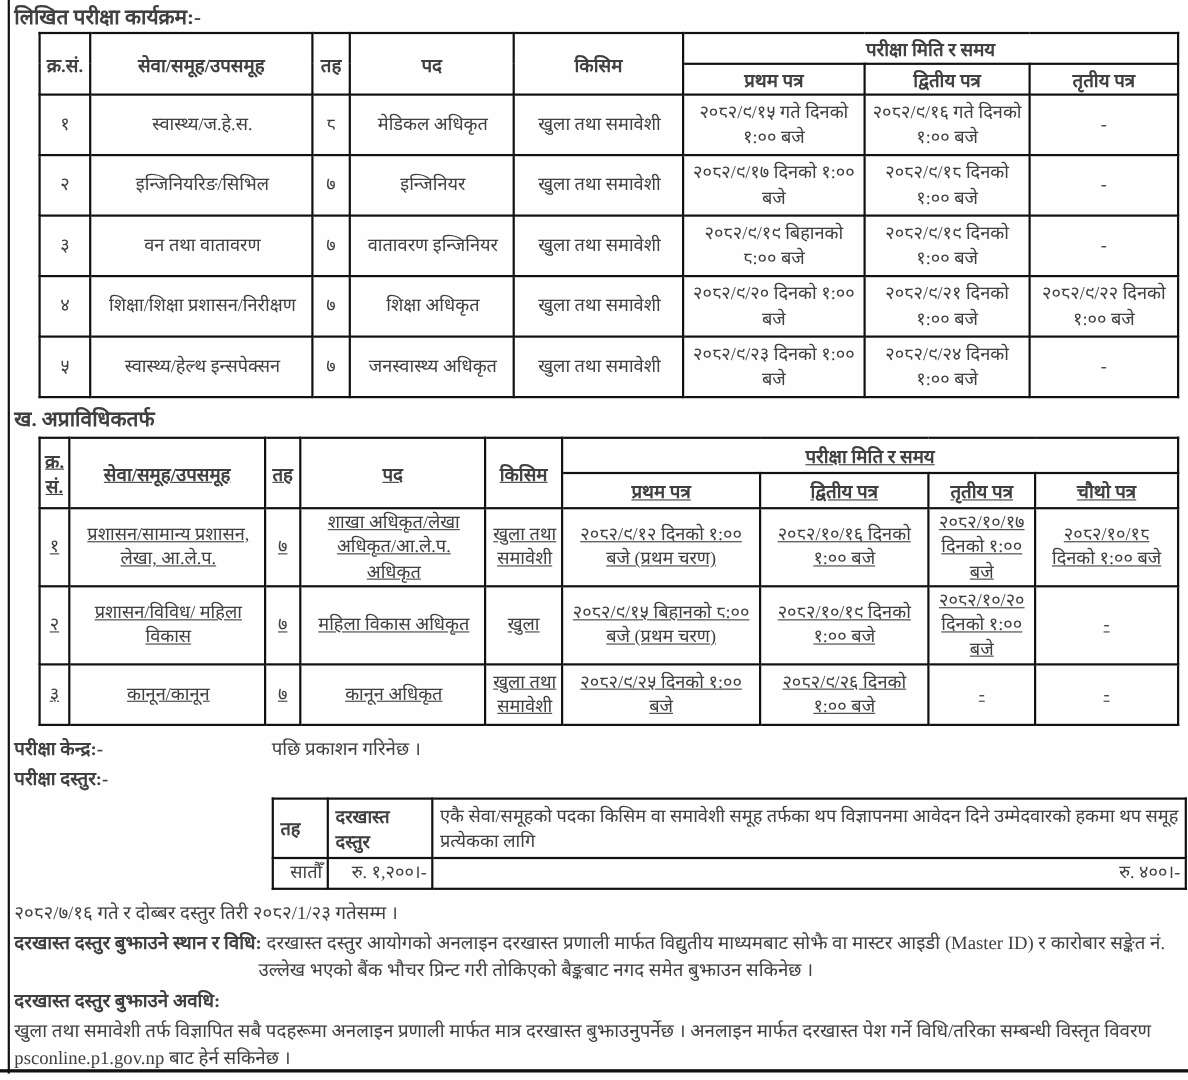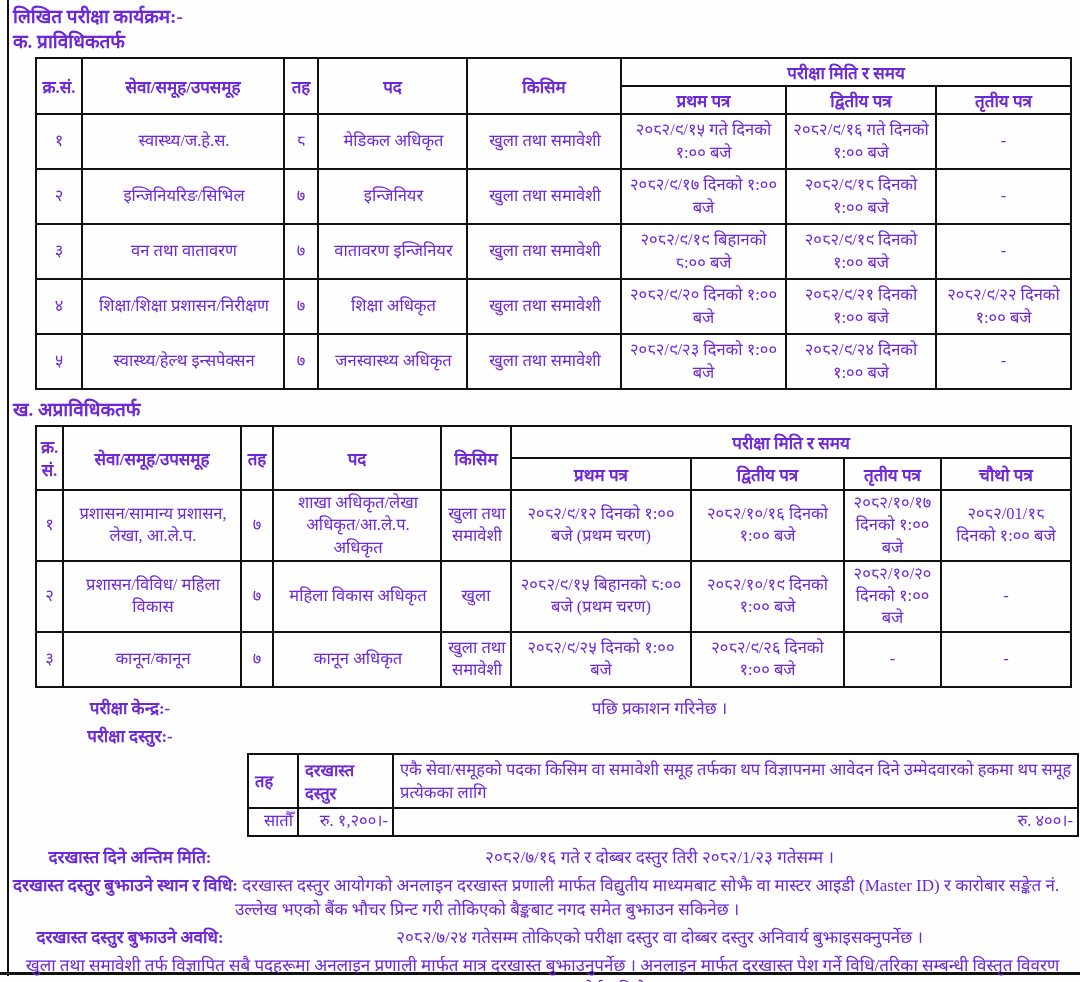"लिखित परीक्षा कार्यक्रम:-" .page { color: #6d28d9 -> #404040 }
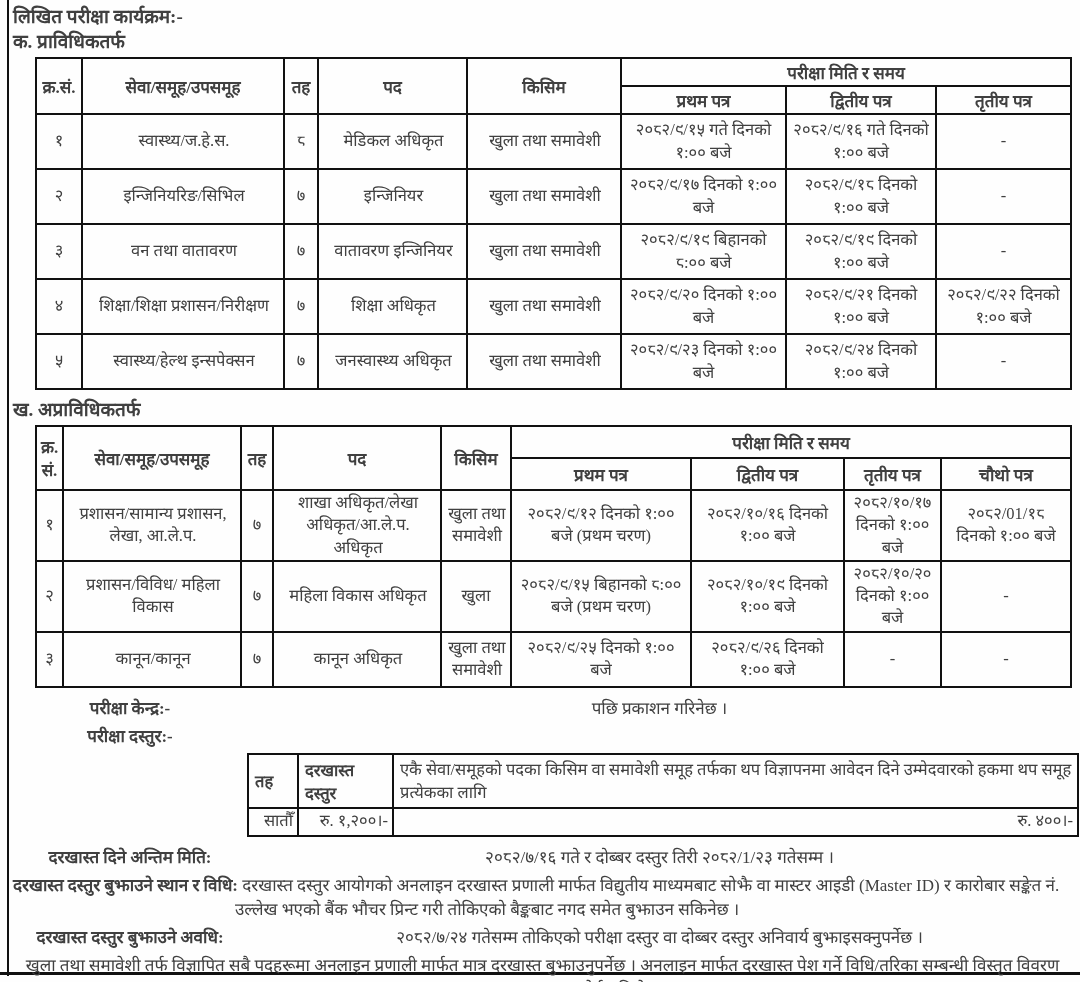"क. प्राविधिकतर्फ" p.section-heading { html: <p>क. प्राविधिकतर्फ</p> -> none }
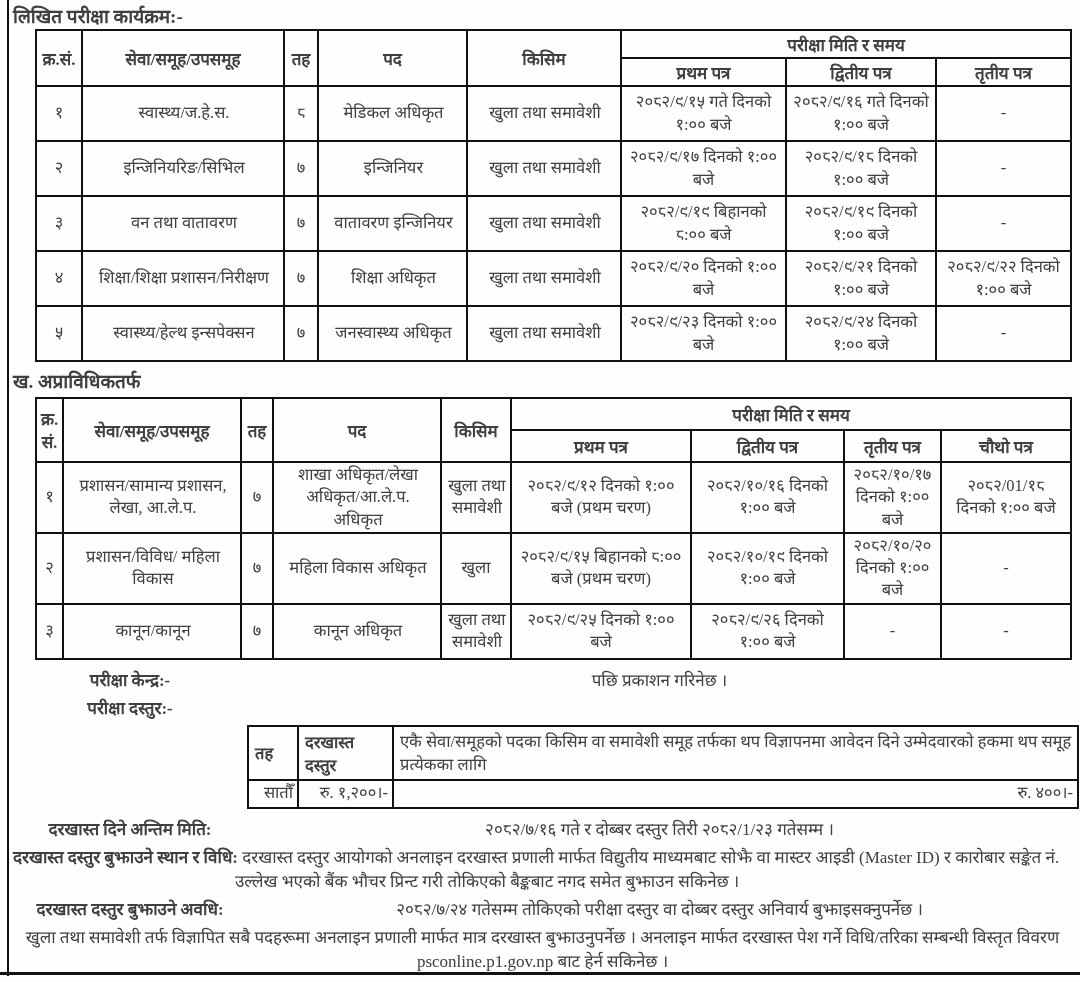"क्र. सं." .nontech-table { text-decoration: none -> underline }
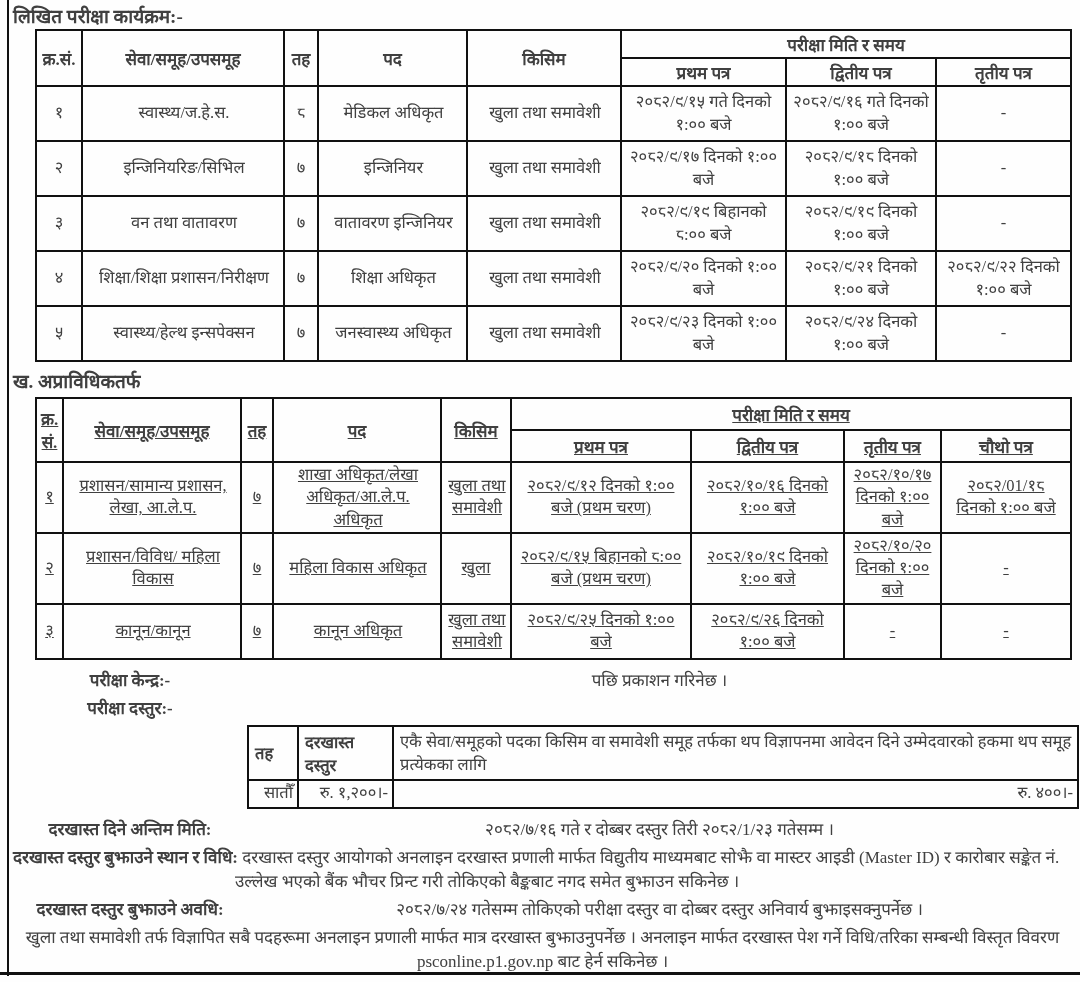"२०८२/01/१८ दिनको १:०० बजे" td { text: २०८२/01/१८ -> २०८२/१०/१८ }
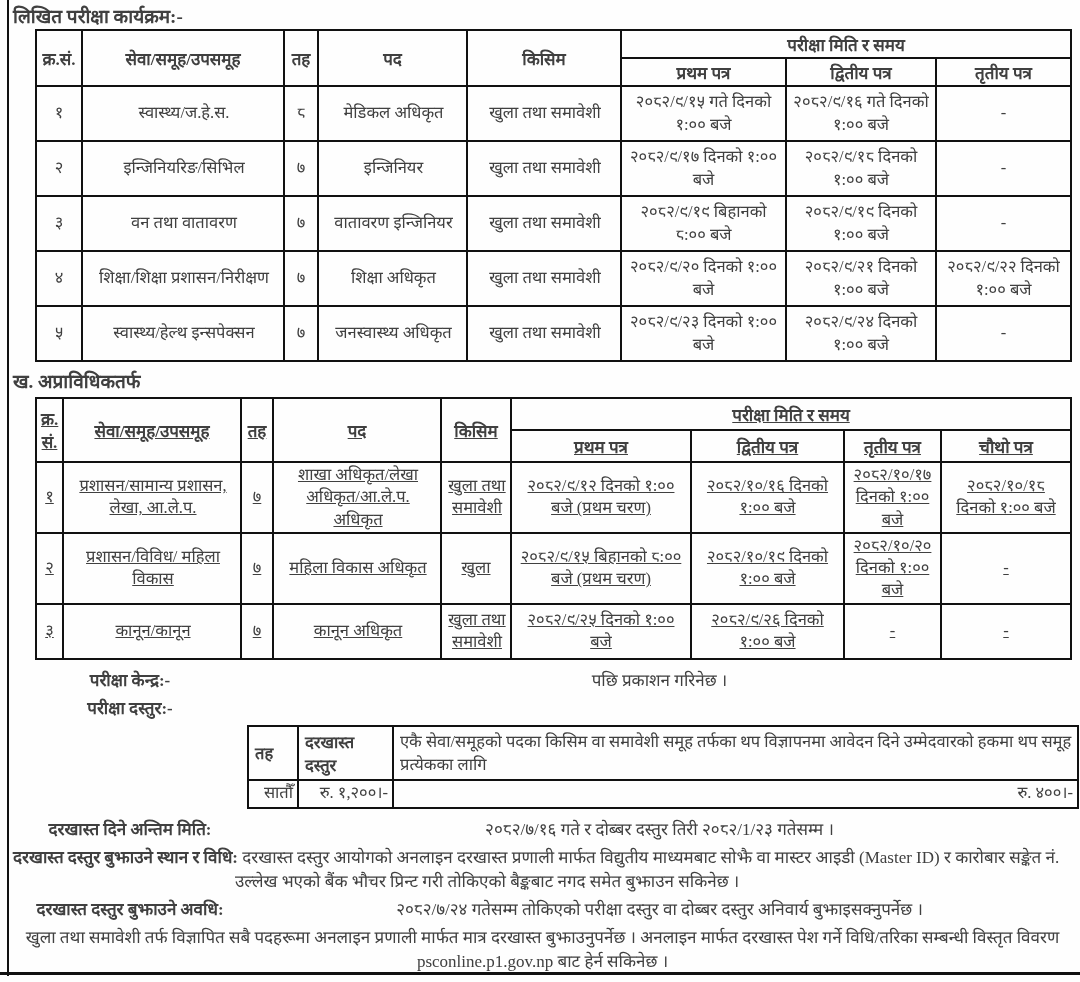"परीक्षा केन्द्र:-" .note-row { text-align: center -> none }
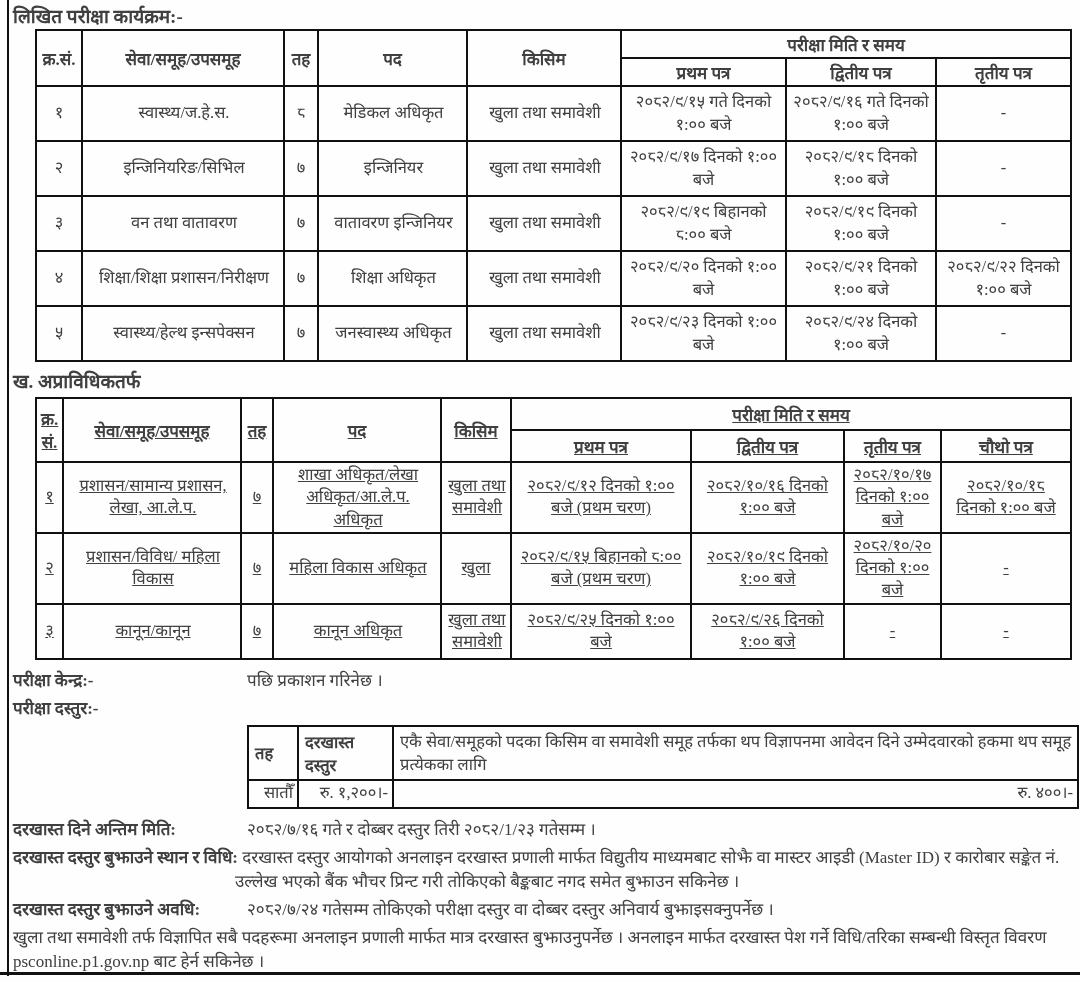"दरखास्त दिने अन्तिम मिति:" span.nlabel { html: <span>दरखास्त दिने अन्तिम मिति:</span> -> none }
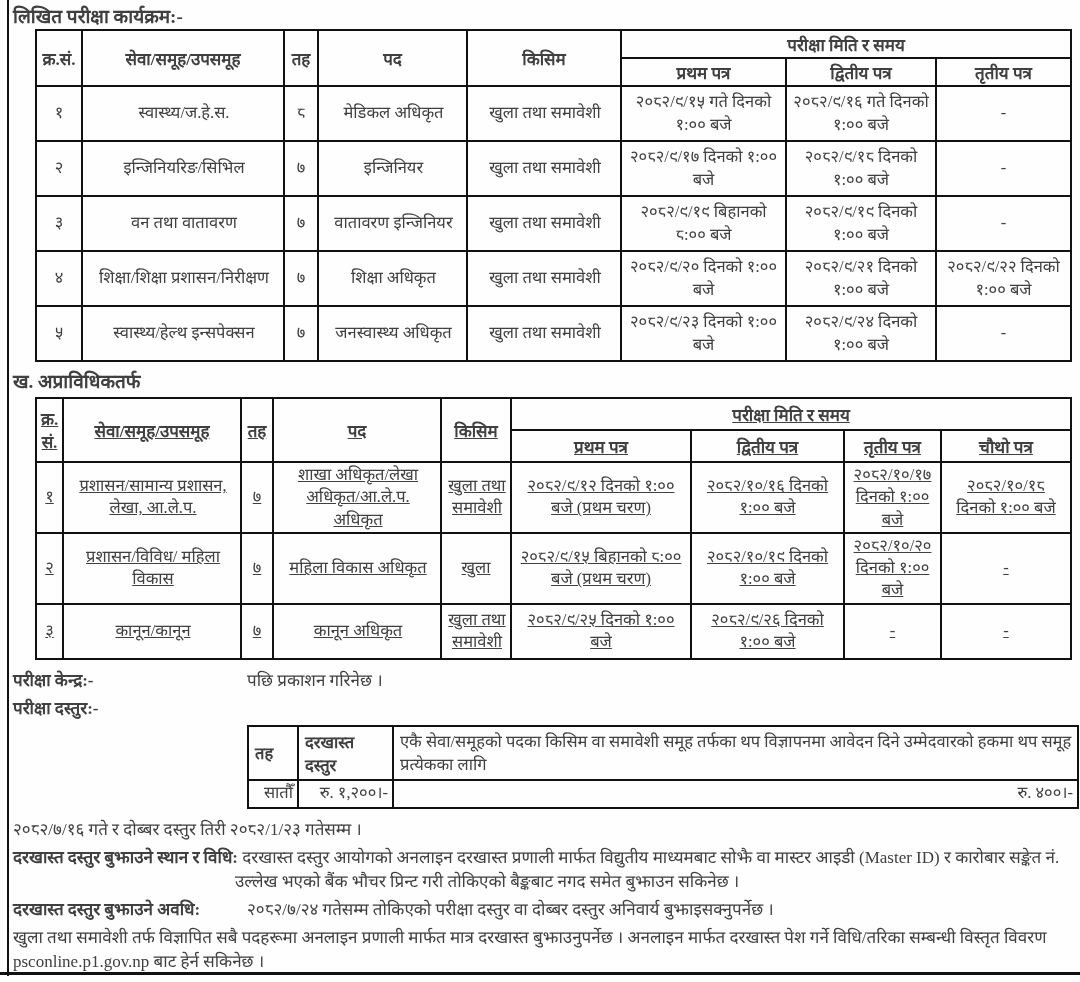"२०८२/७/२४ गतेसम्म तोकिएको परीक्षा दस्तुर" span.nvalue { html: <span>२०८२/७/२४ गतेसम्म तोकिएको परीक्षा दस्तुर वा दोब्बर दस्तुर अनिवार्य बुझाइसक्नुपर्नेछ ।</span> -> none }
